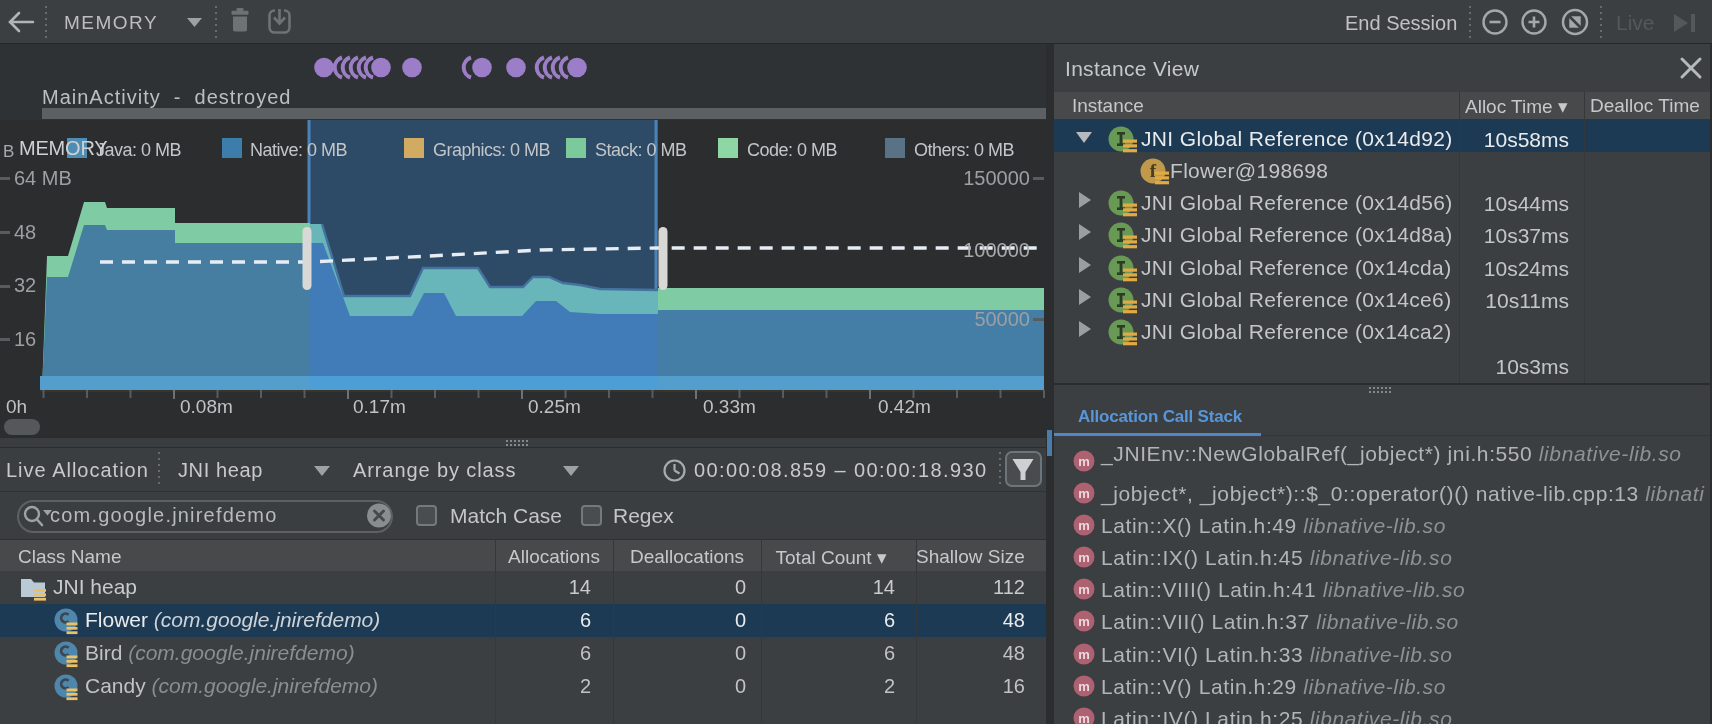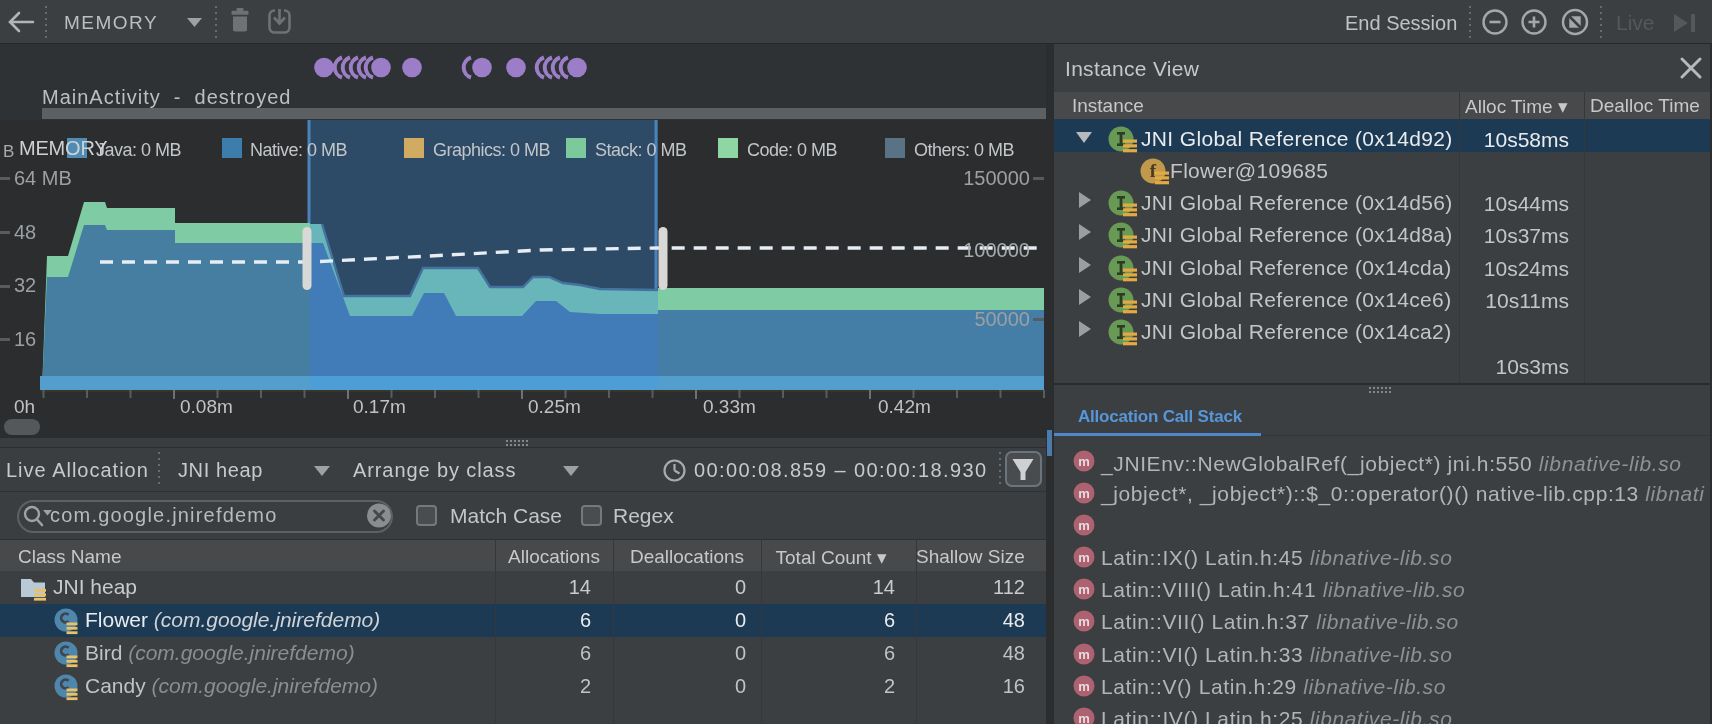"Flower@109685" div.txt { text: Flower@109685 -> Flower@198698 }
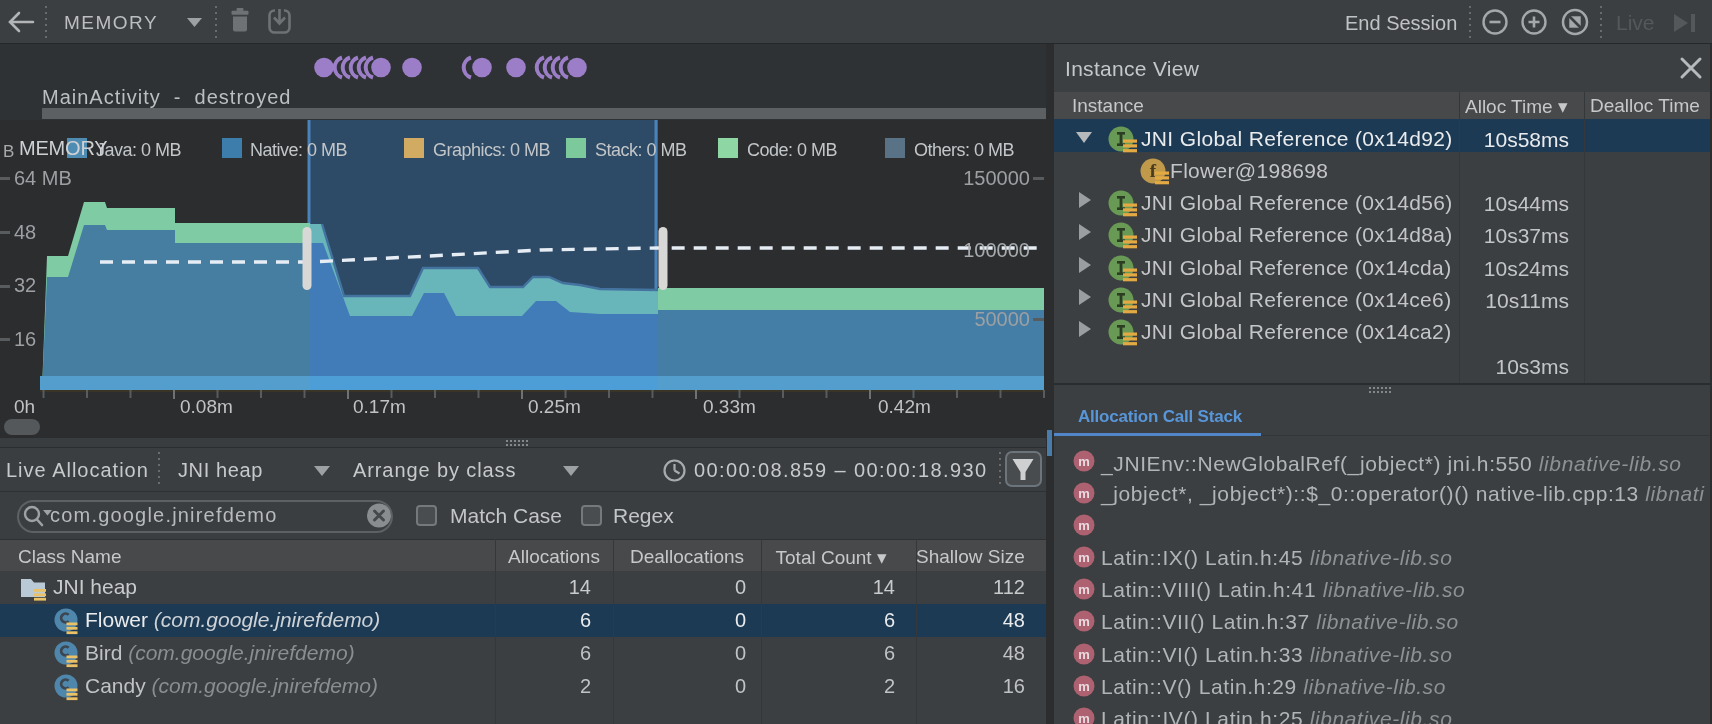"0h" div.txt { margin-left: 8px -> none }
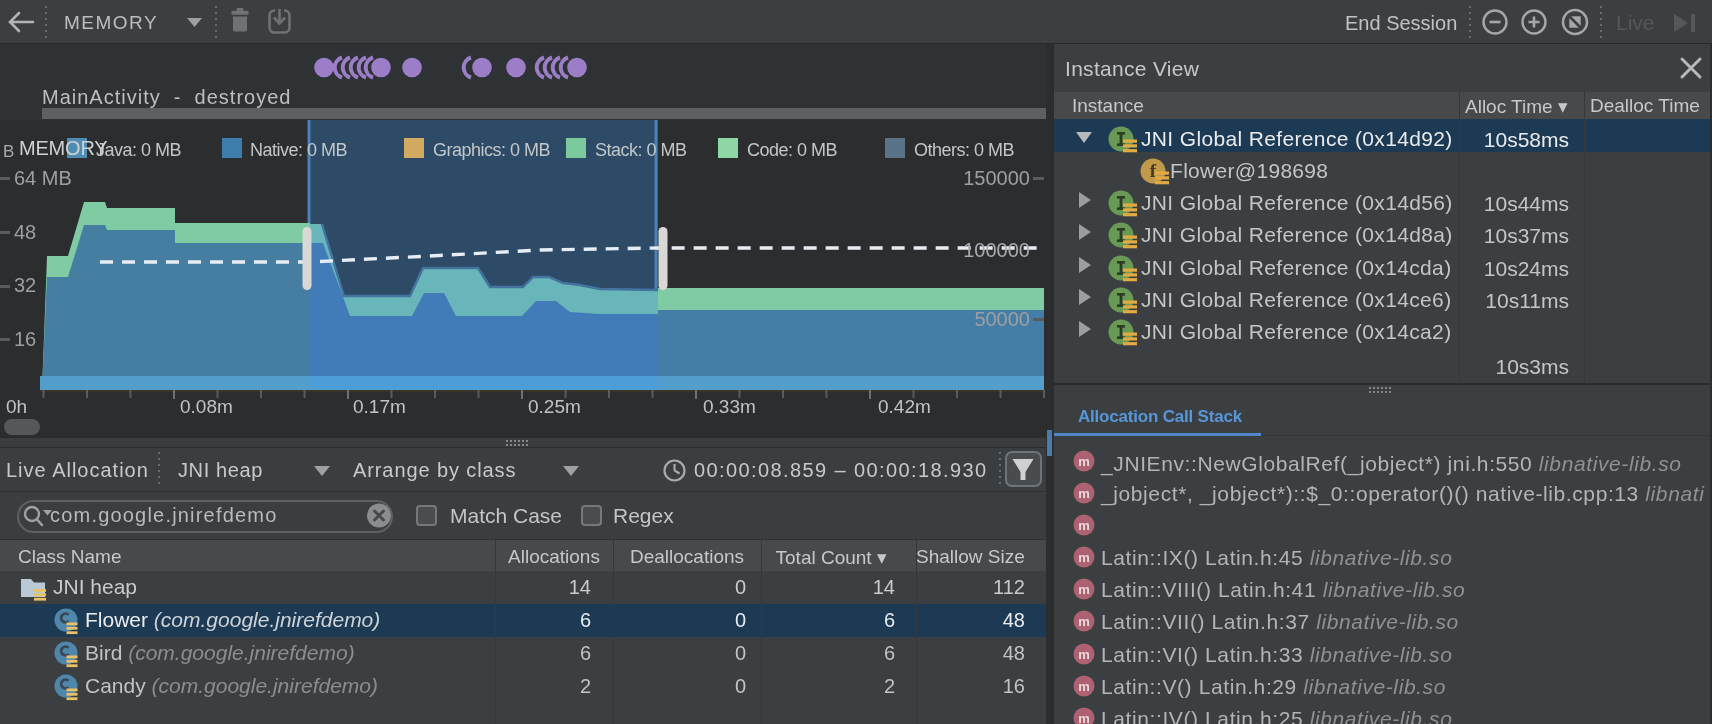"_JNIEnv::NewGlobalRef(_jobject*)" div.txt { top: 452px -> 442px }
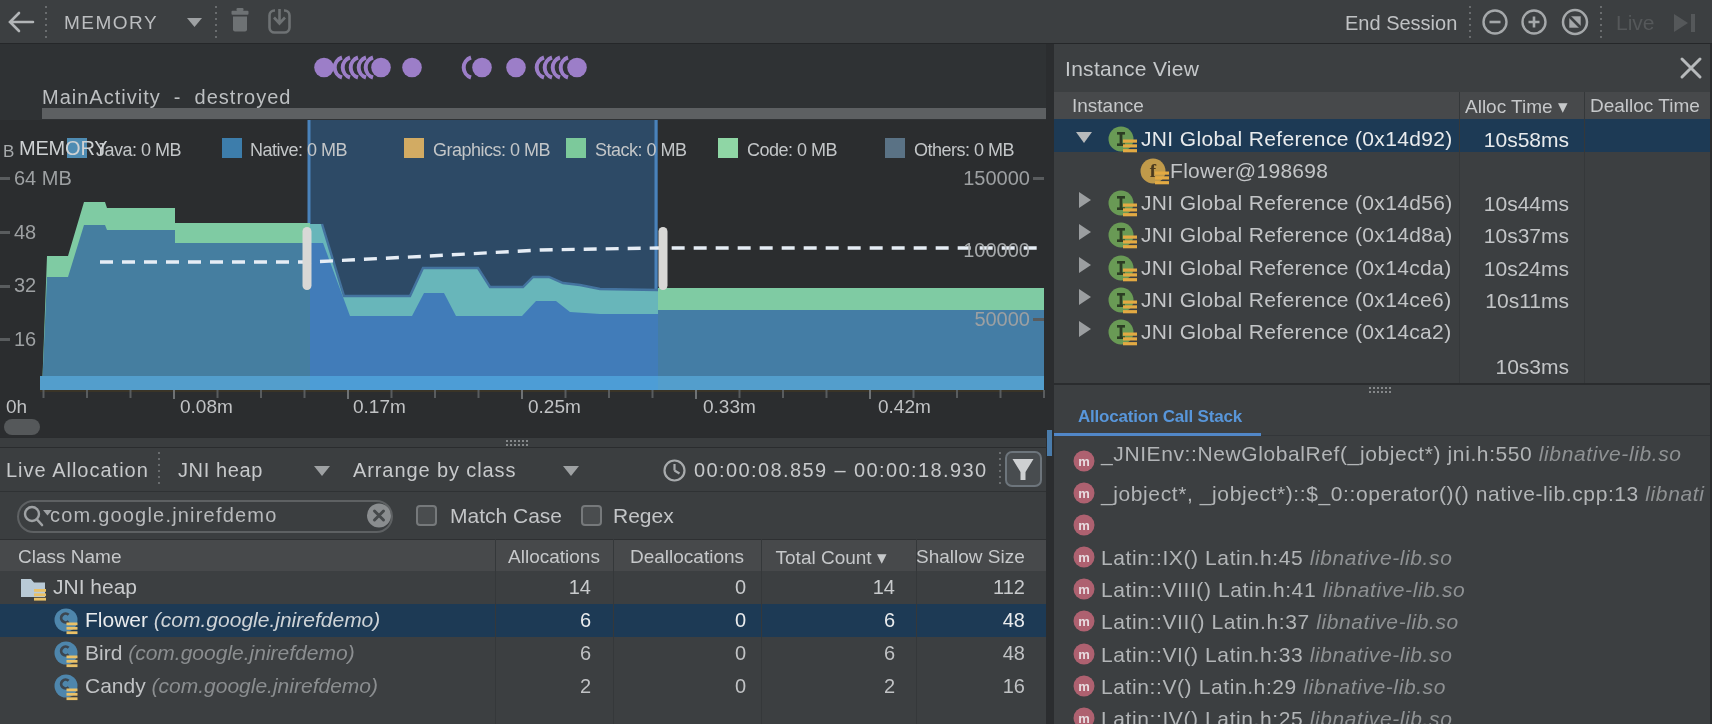"Latin::X() Latin.h:49 libnative-lib.so" div.txt { html: none -> <div>Latin::X() Latin.h:49 <span>libnative-lib.so</span></div> }
